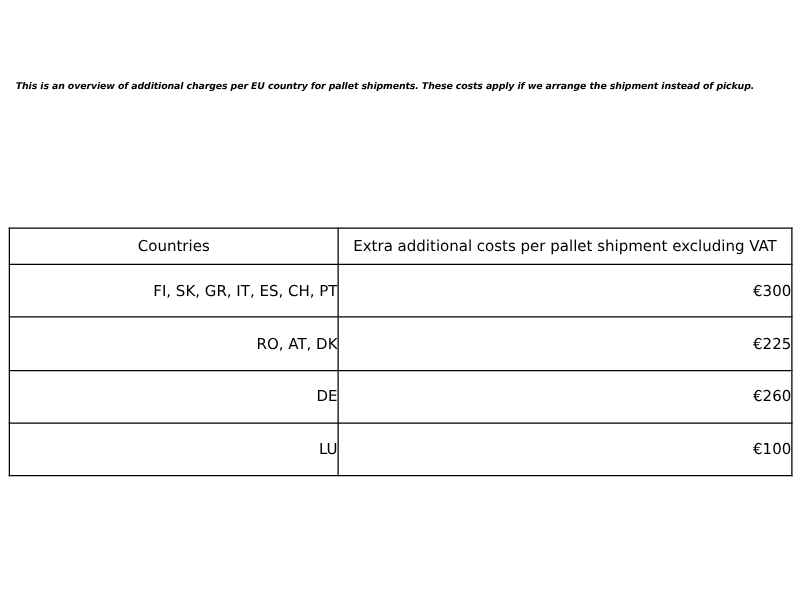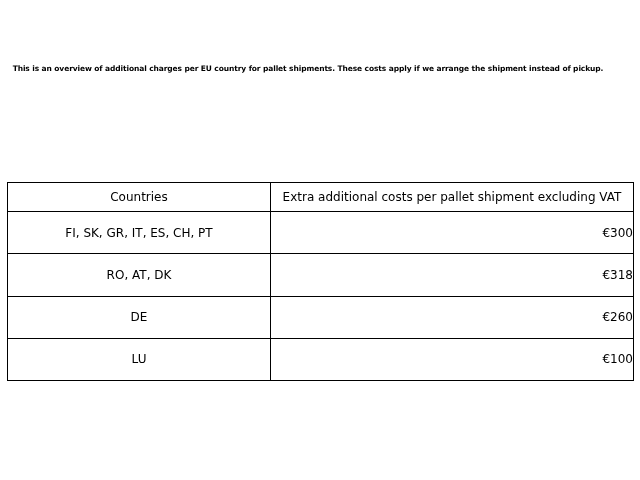"This is an overview of" .note { font-style: none -> italic }
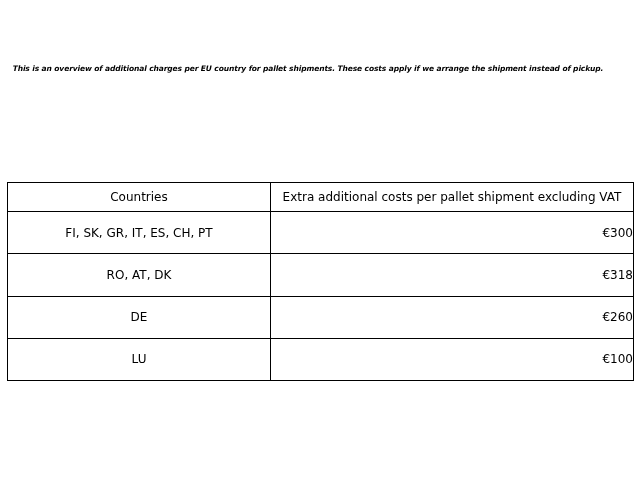"FI, SK, GR, IT, ES," td.countries { text-align: center -> right }
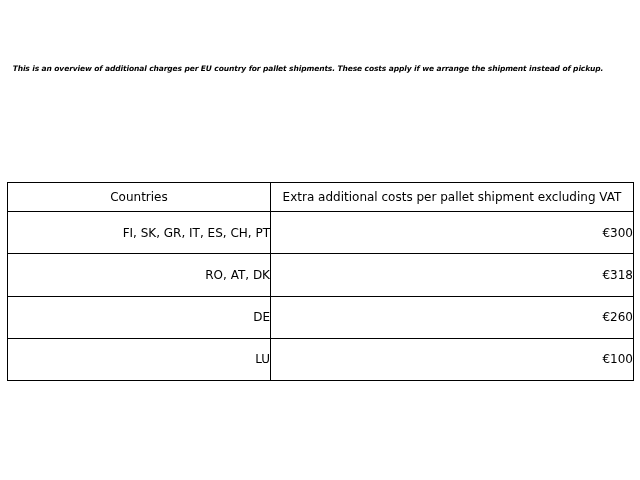"€318" td.cost { text: €318 -> €225 }
